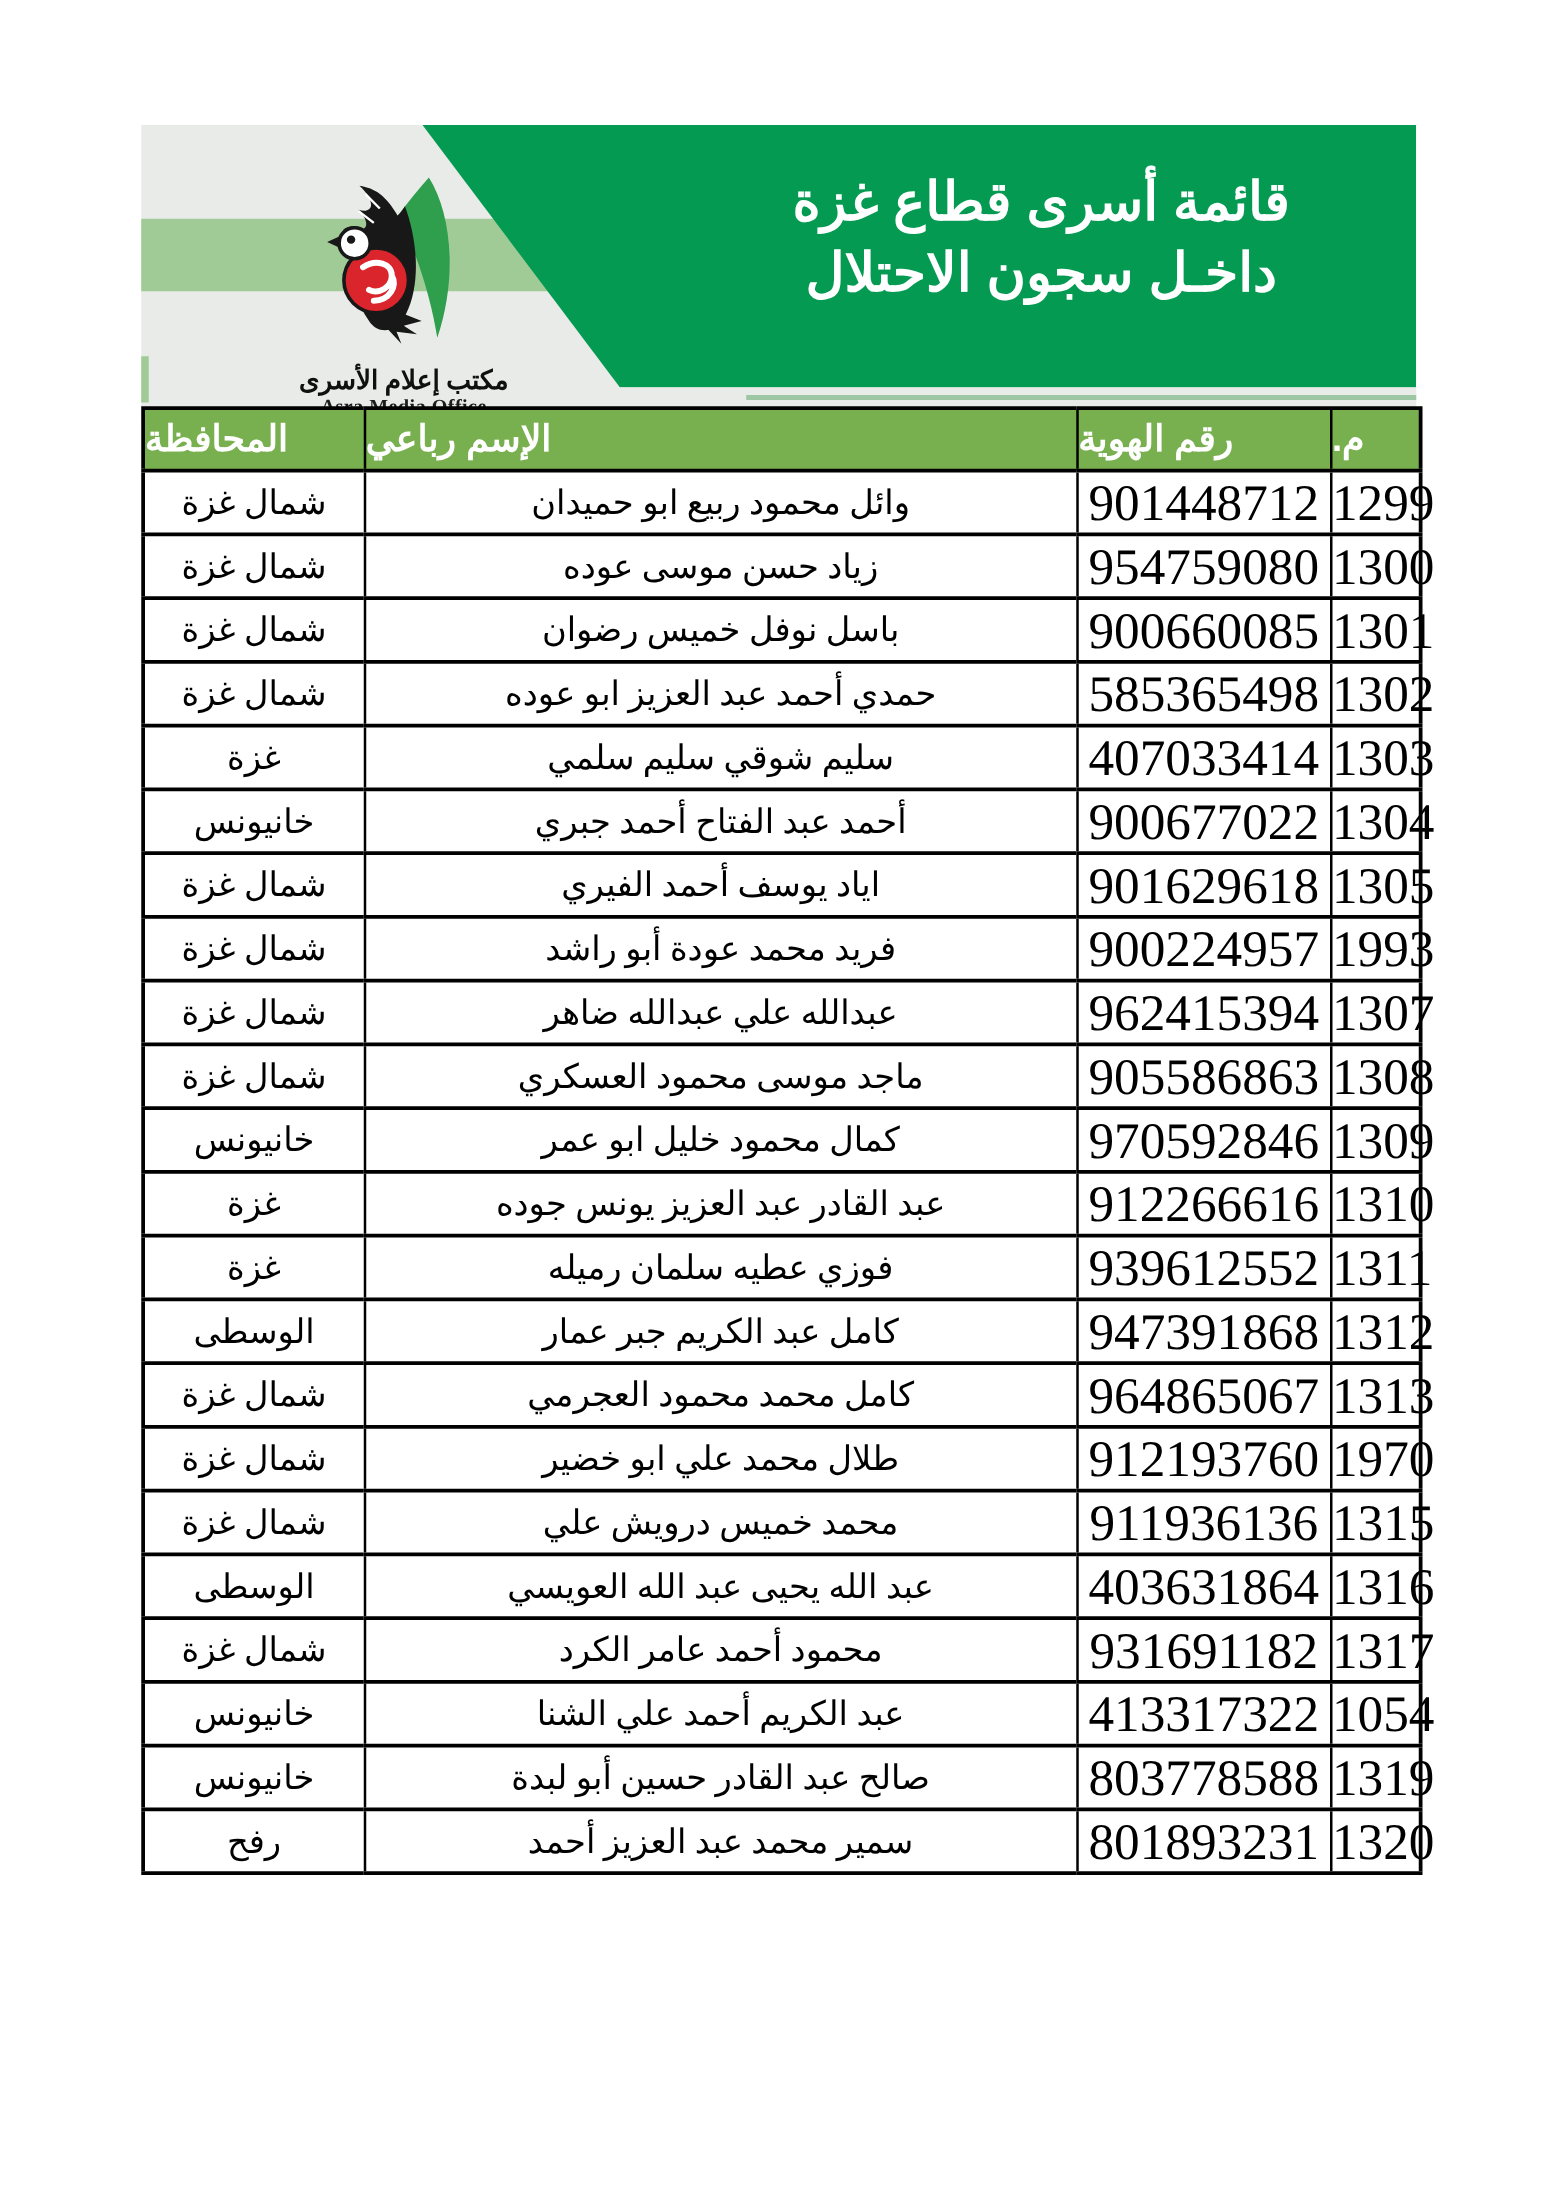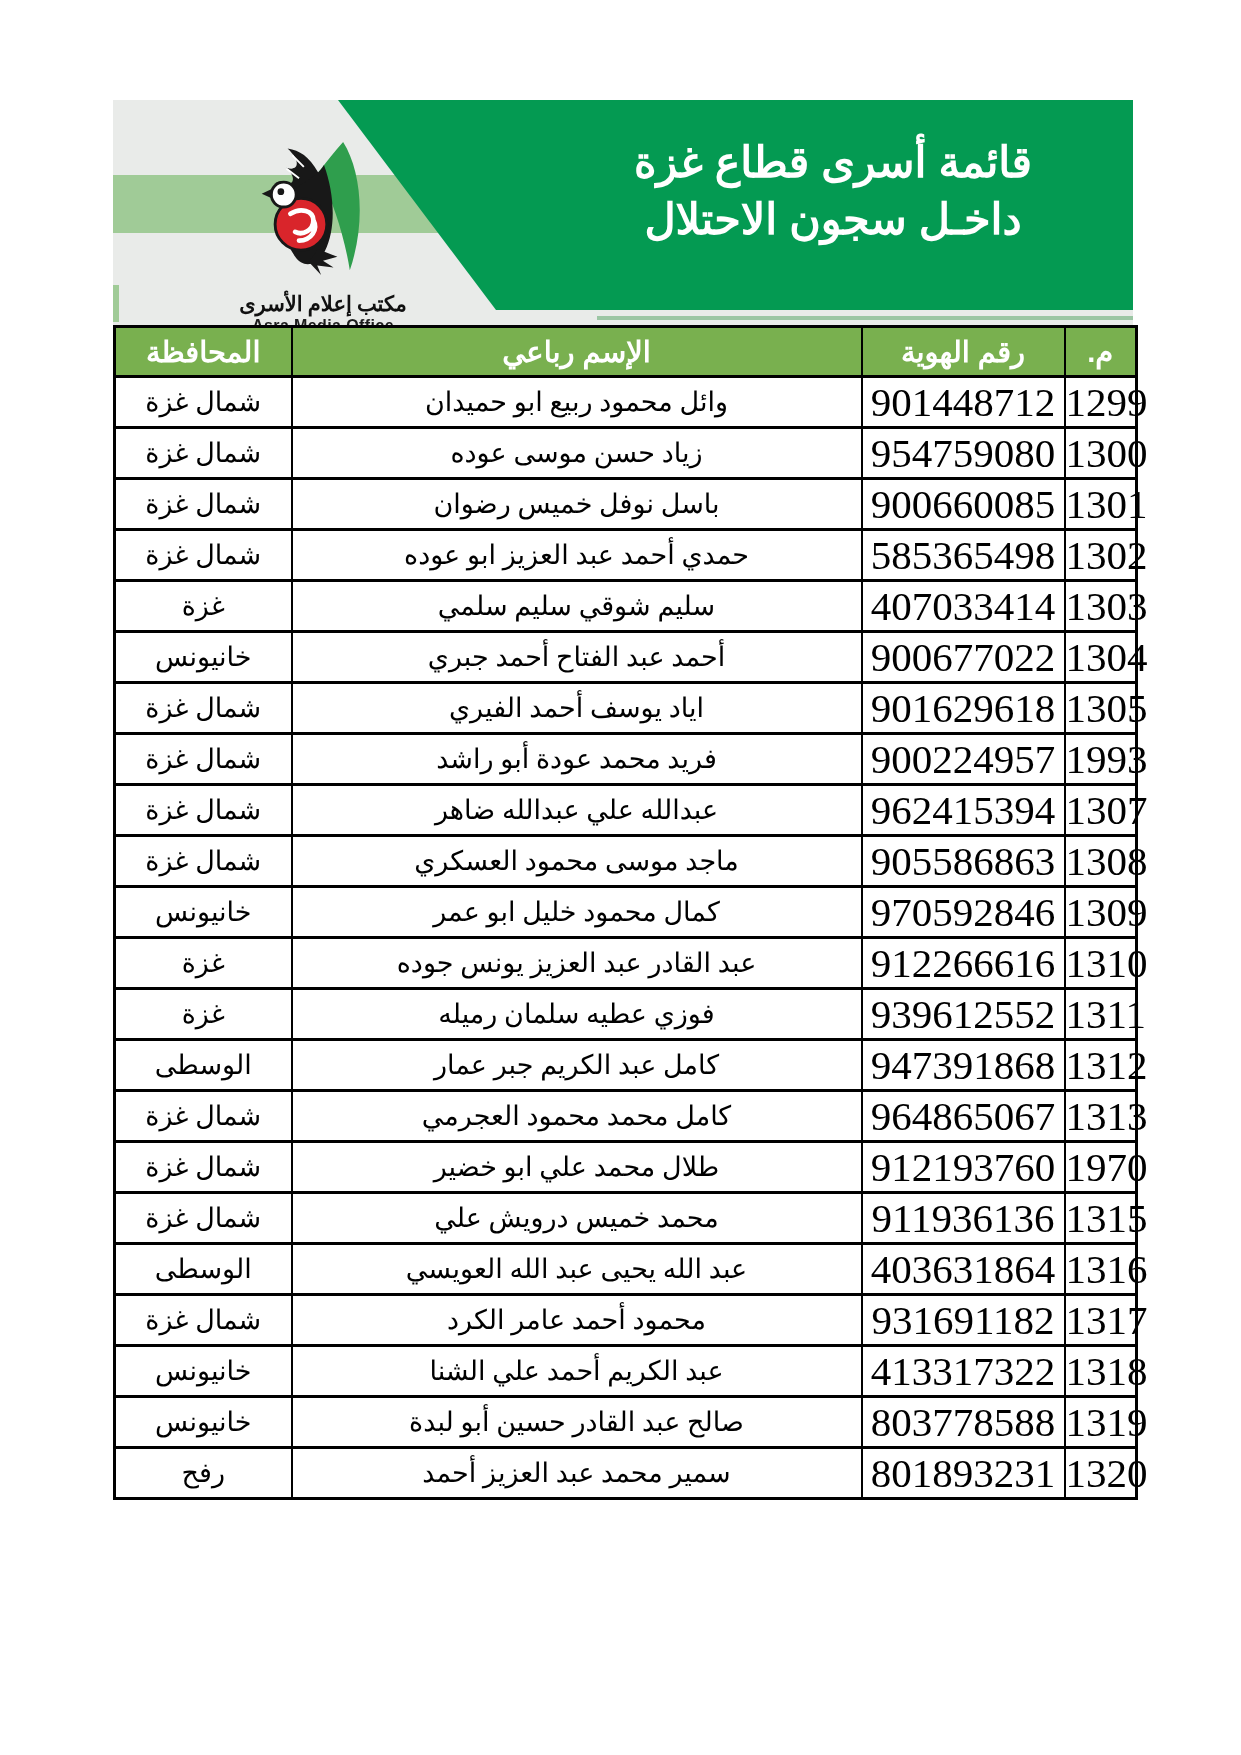"Asra Media Office" .logo-en { font-family: Liberation Sans, sans-serif -> Liberation Serif, serif }
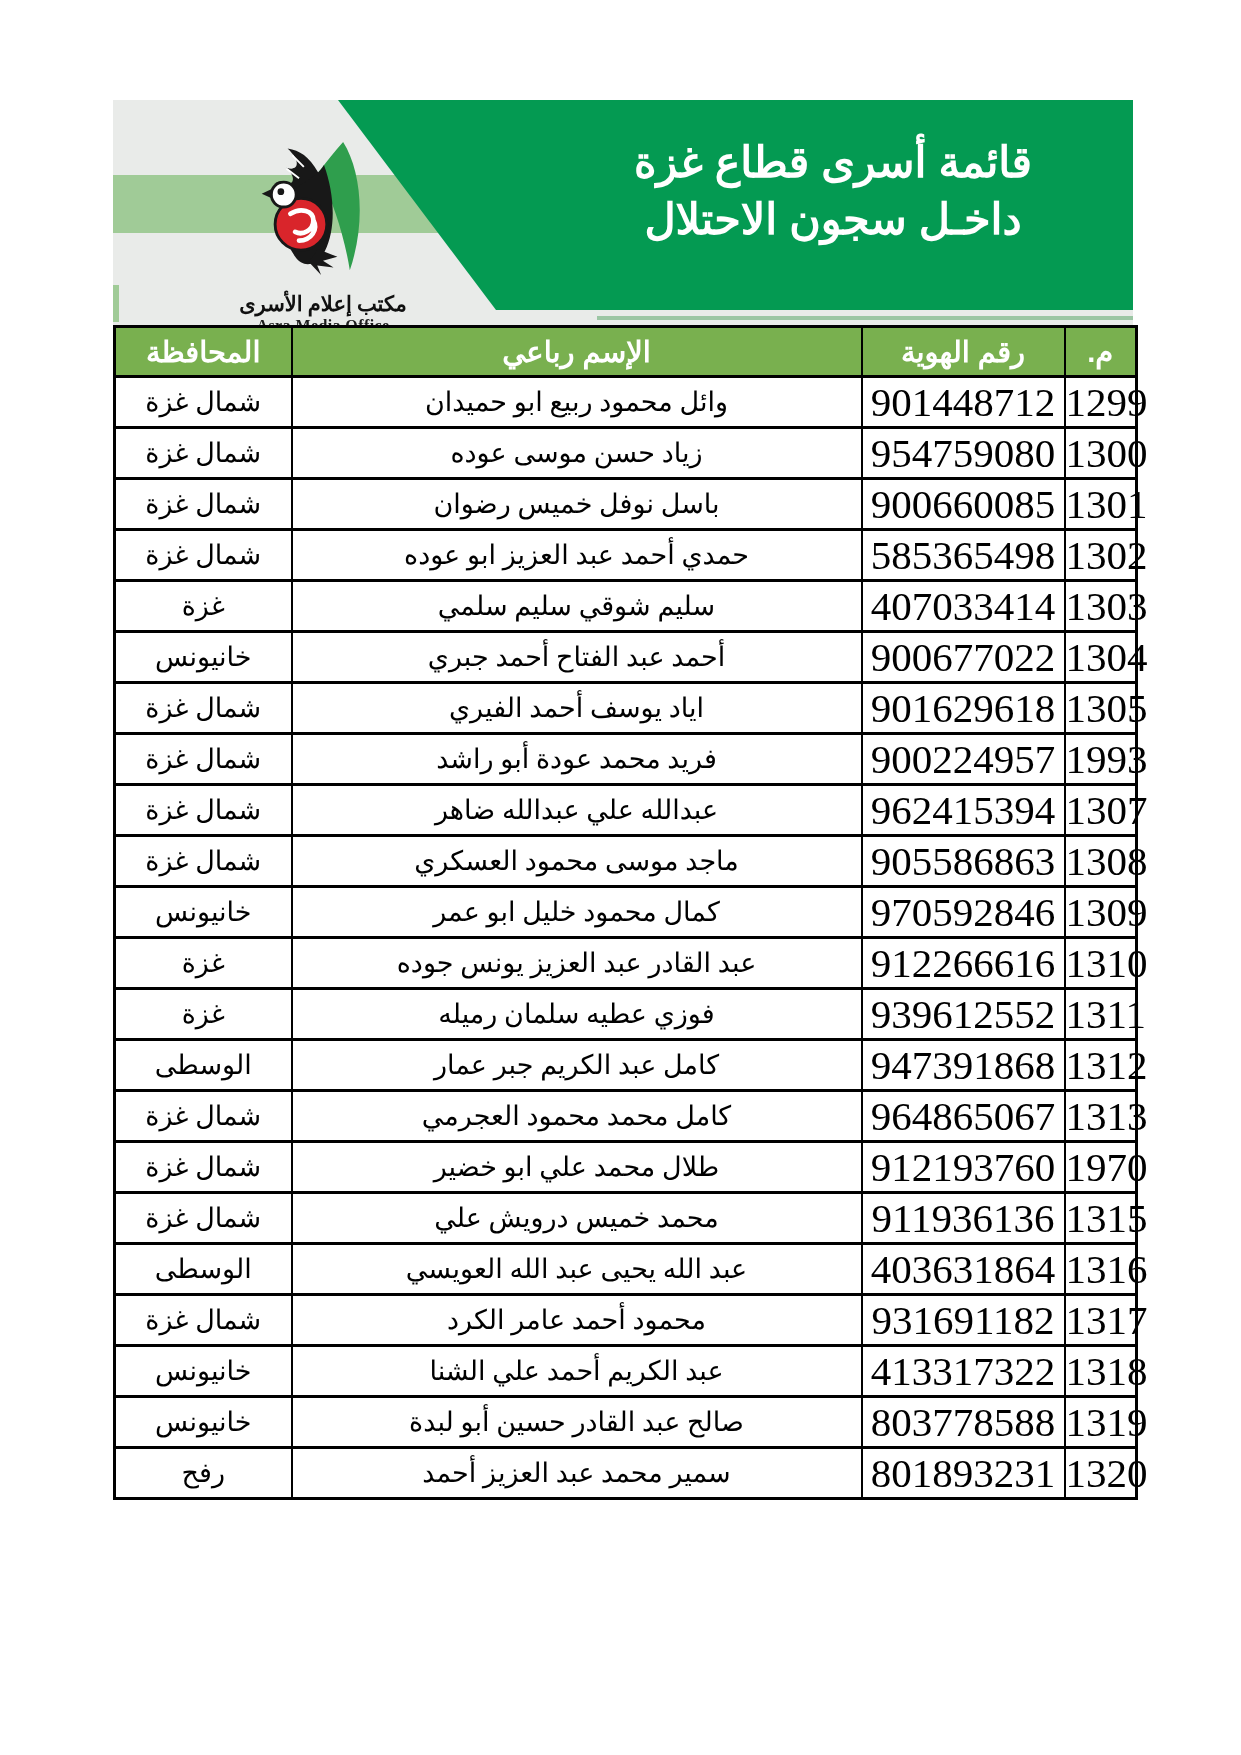"المحافظة" table.prisoners th { text-align: center -> left }
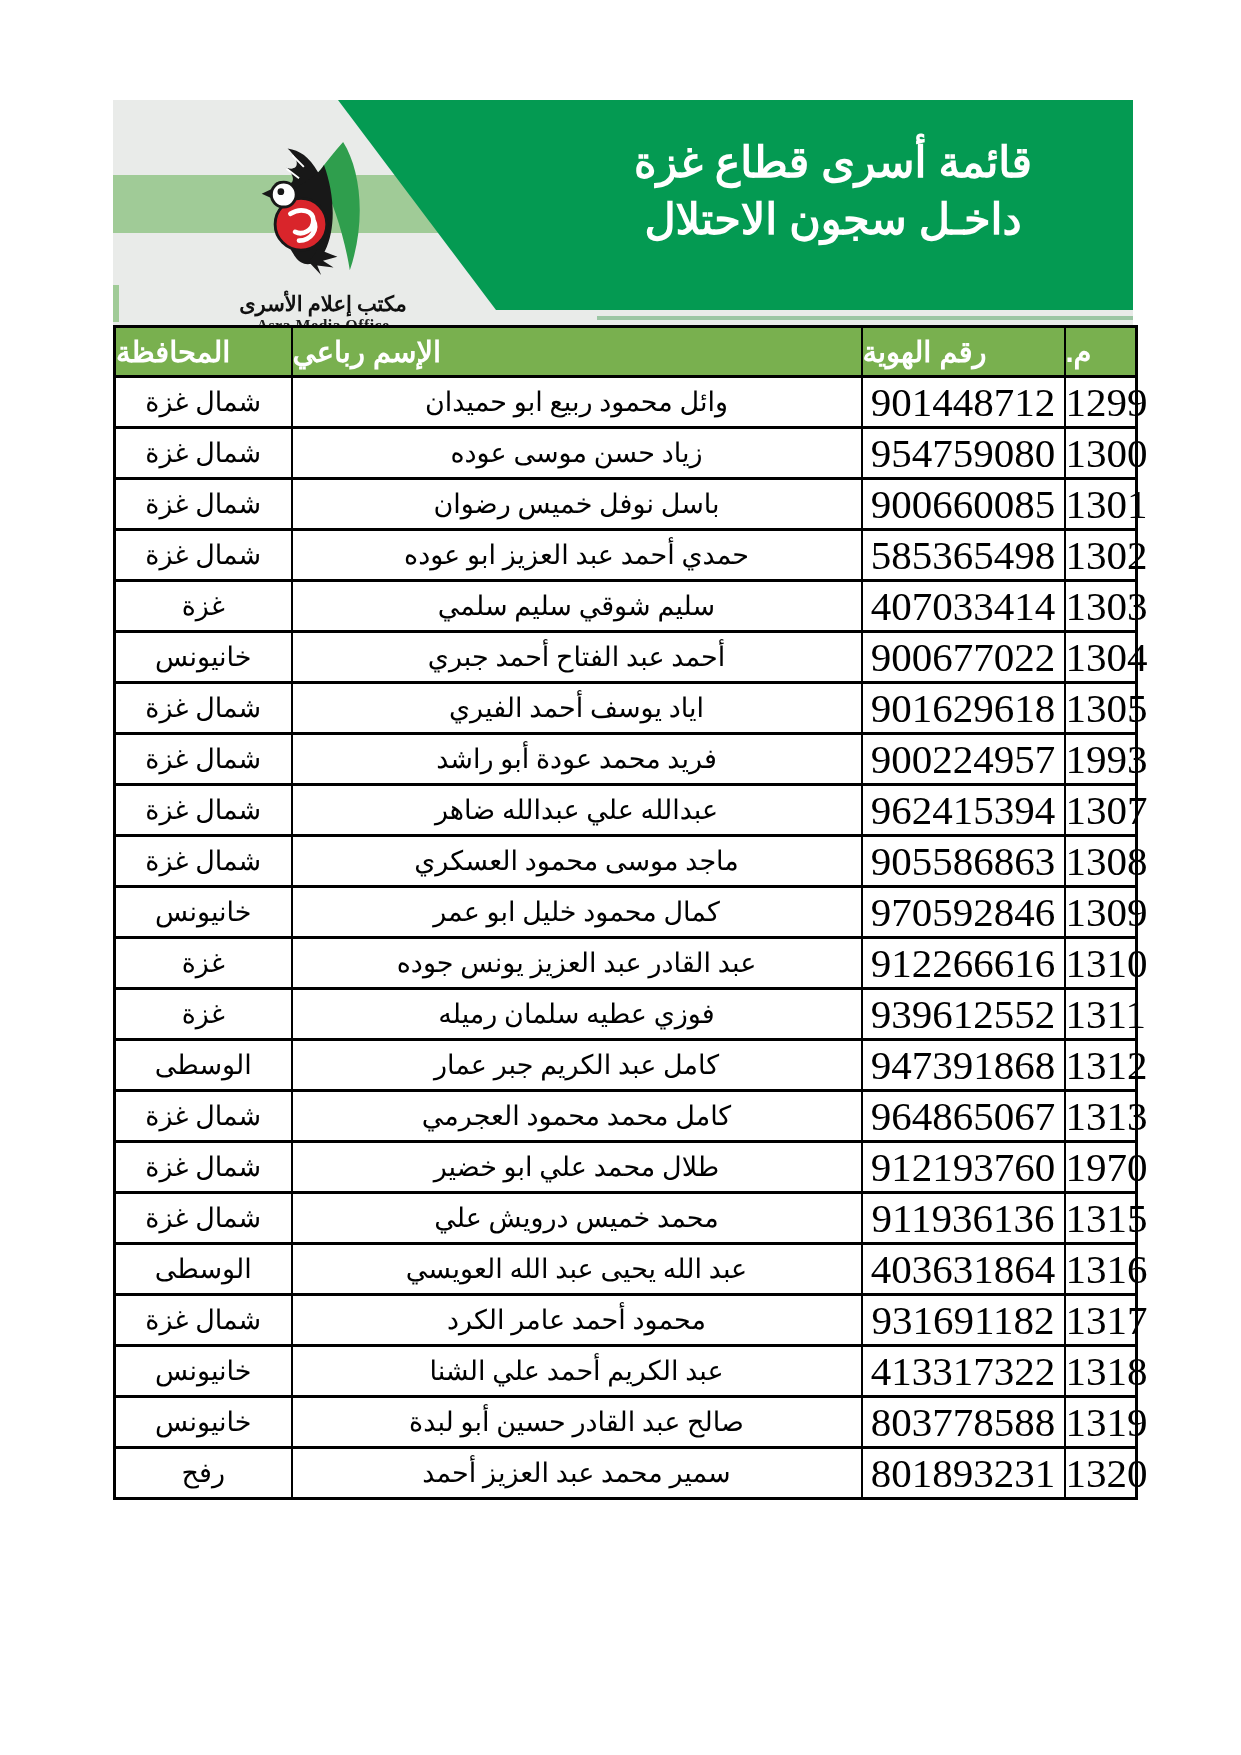"1318" td.cell-index { text: 1318 -> 1054 }
